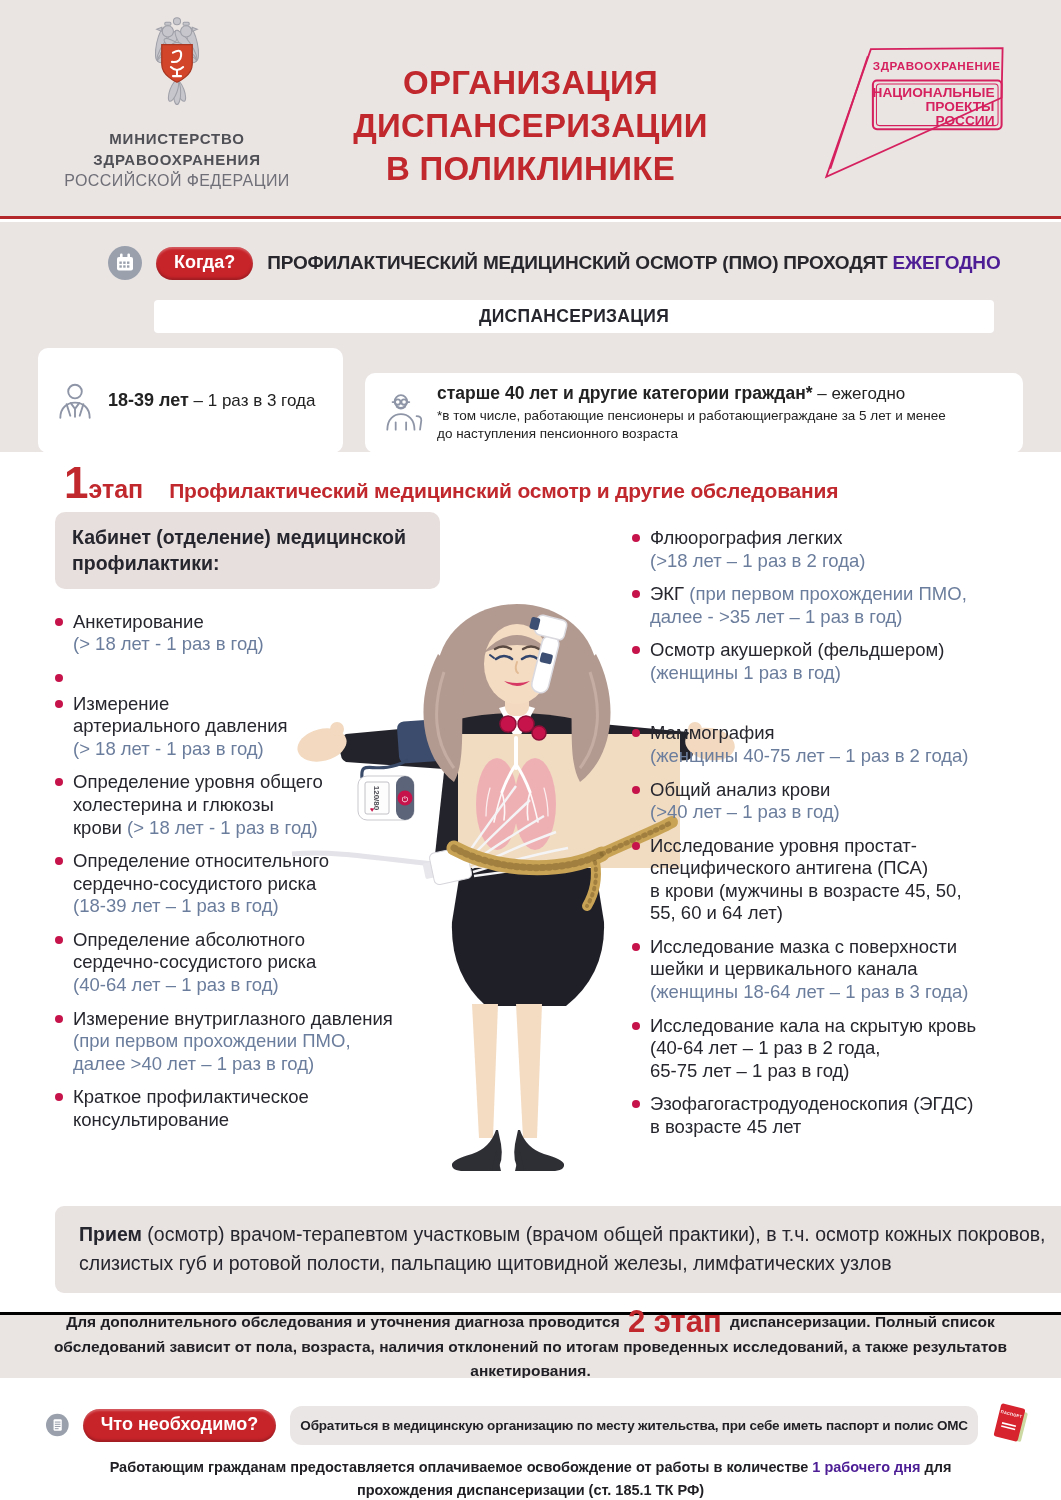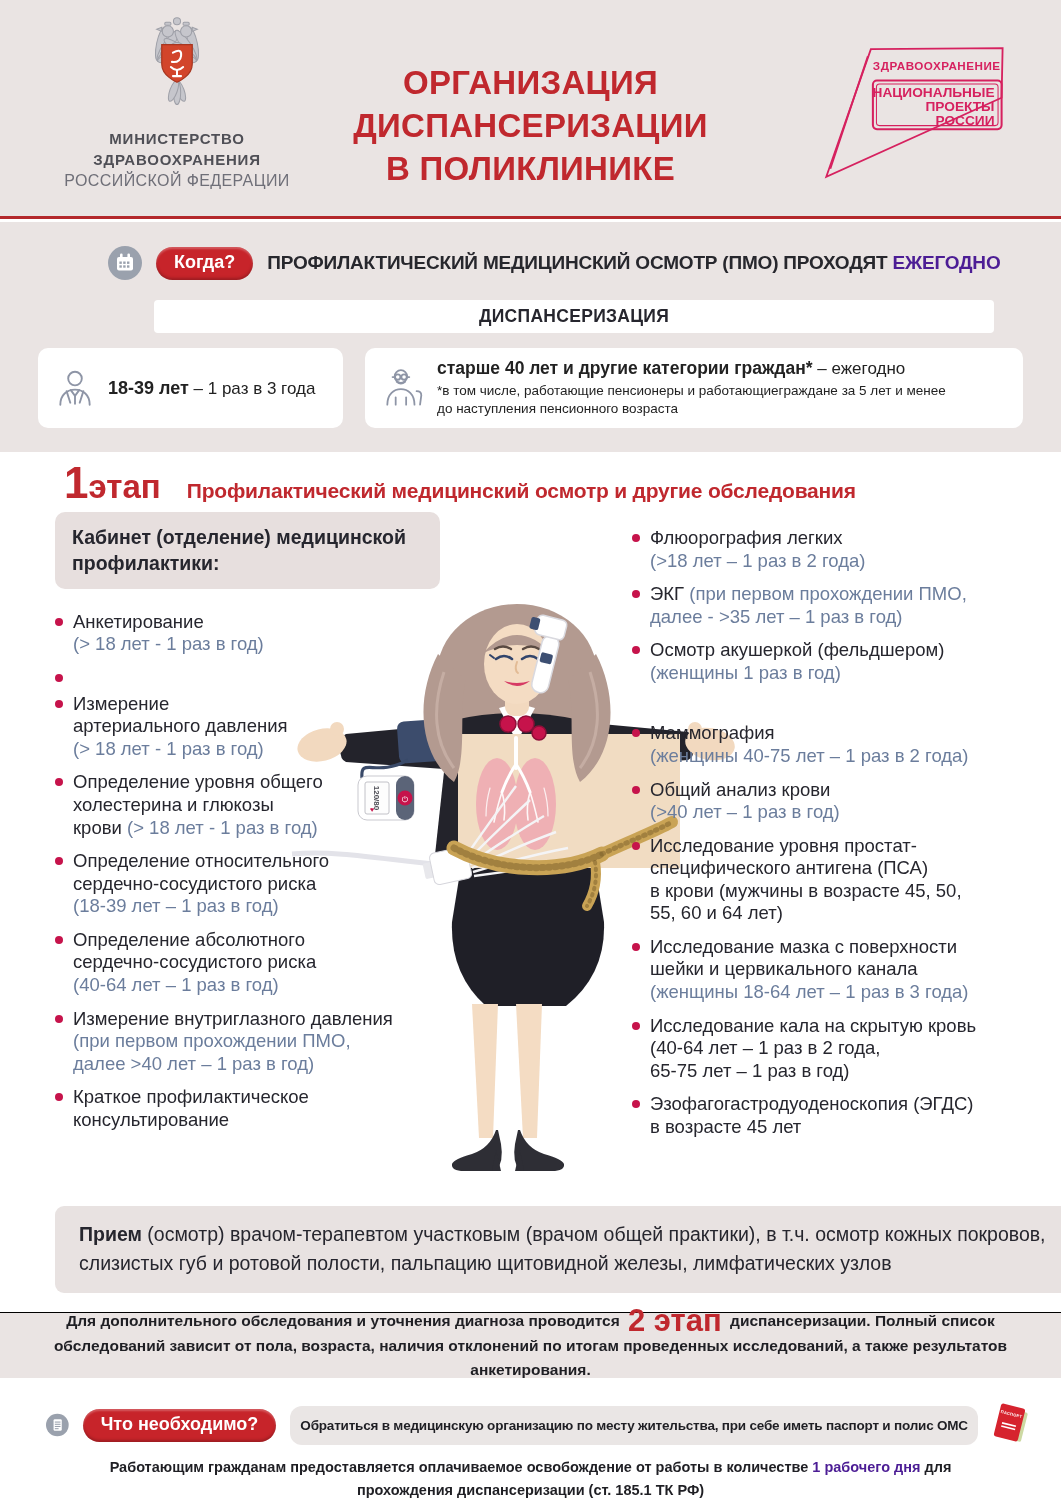"старше 40 лет и другие" .card2 { margin-top: none -> 25px }
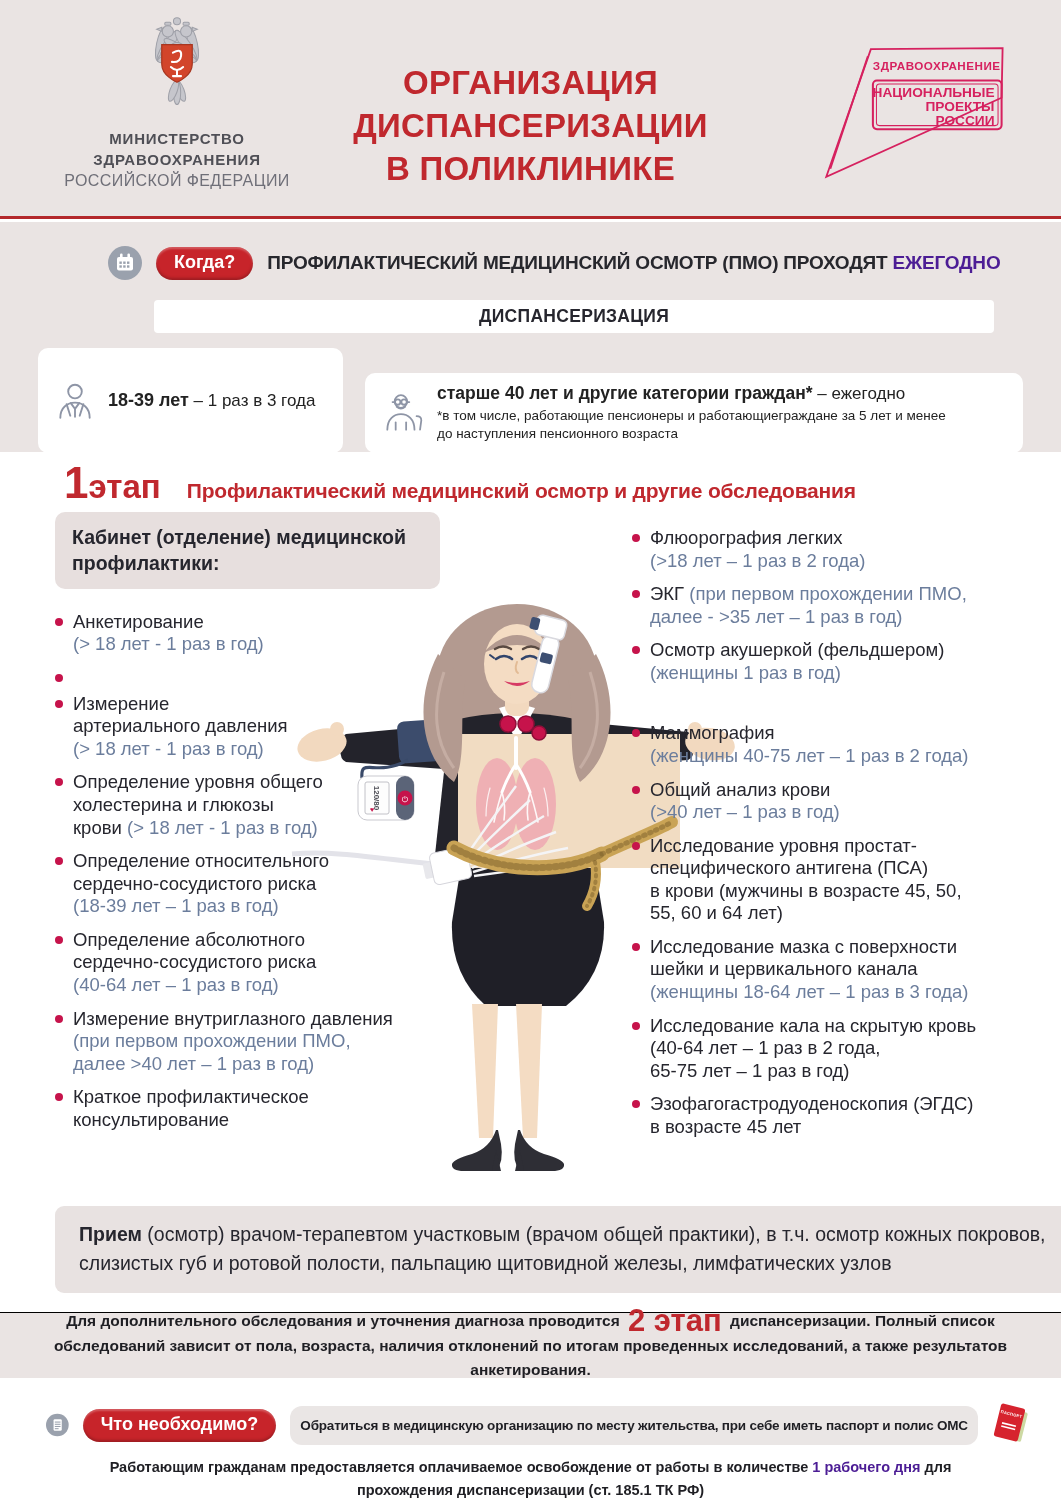"этап" .s1word { font-size: 33px -> 25px }
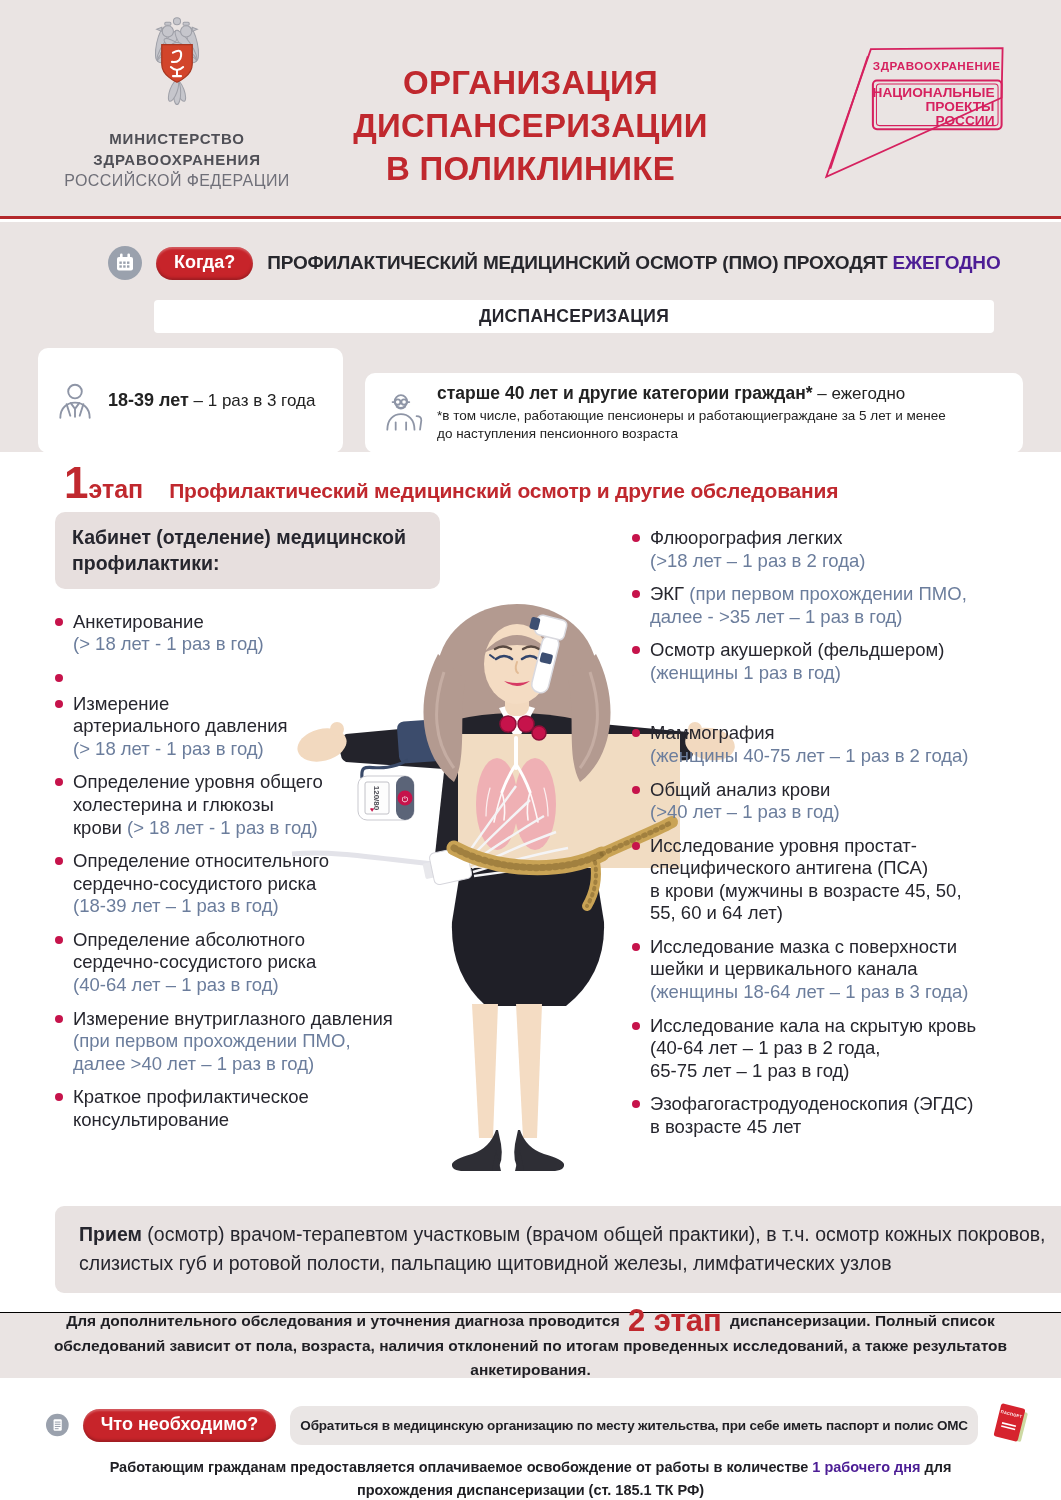"Для дополнительного обследования и" .stage2 { border-top: 1px solid #000000 -> 3px solid #000000 }
